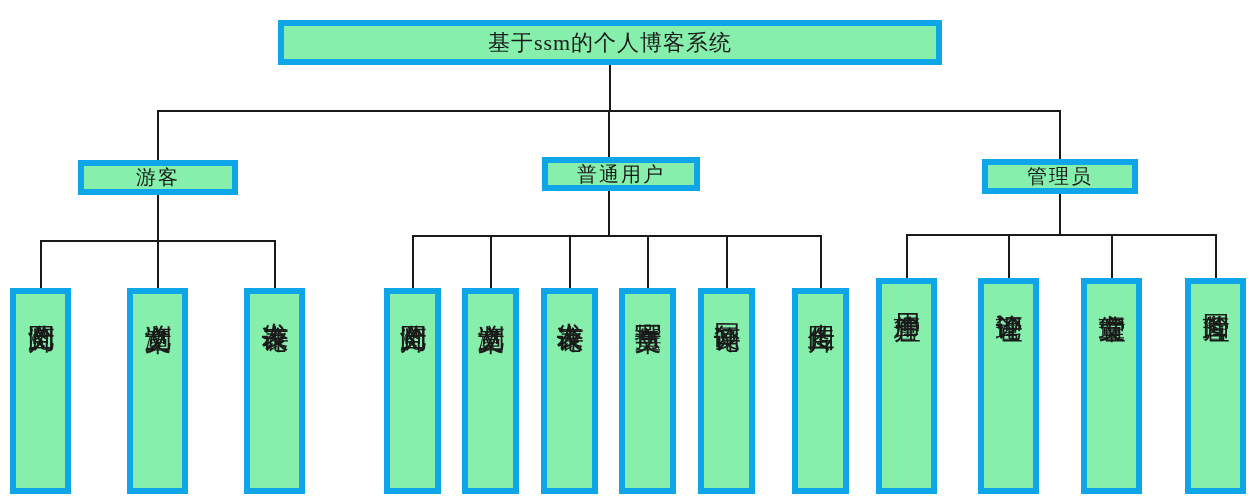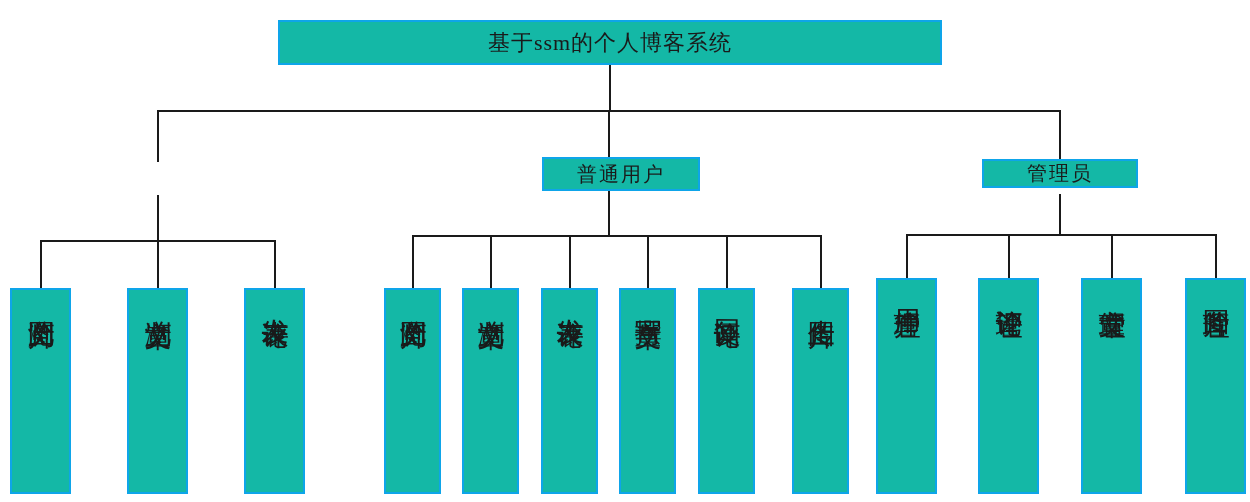"基于ssm的个人博客系统" .node { background: #14b8a6 -> #86efac; border: 2px solid #0ea5e9 -> 6px solid #0ea5e9 }
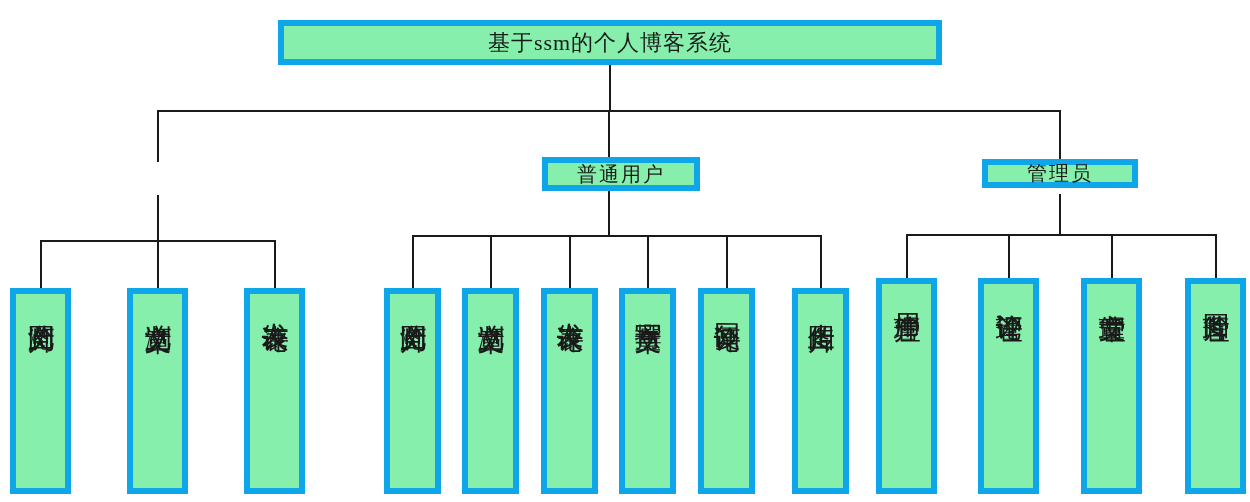"游客" div.node { html: none -> <div> <span>游客</span> </div> }
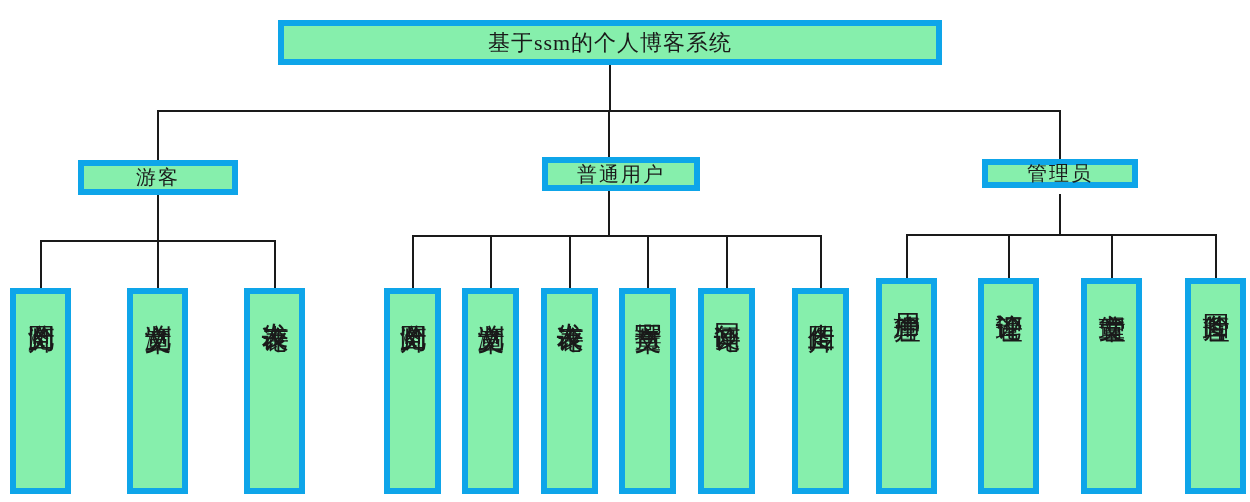"管理员" div.node { height: 29px -> 35px }
